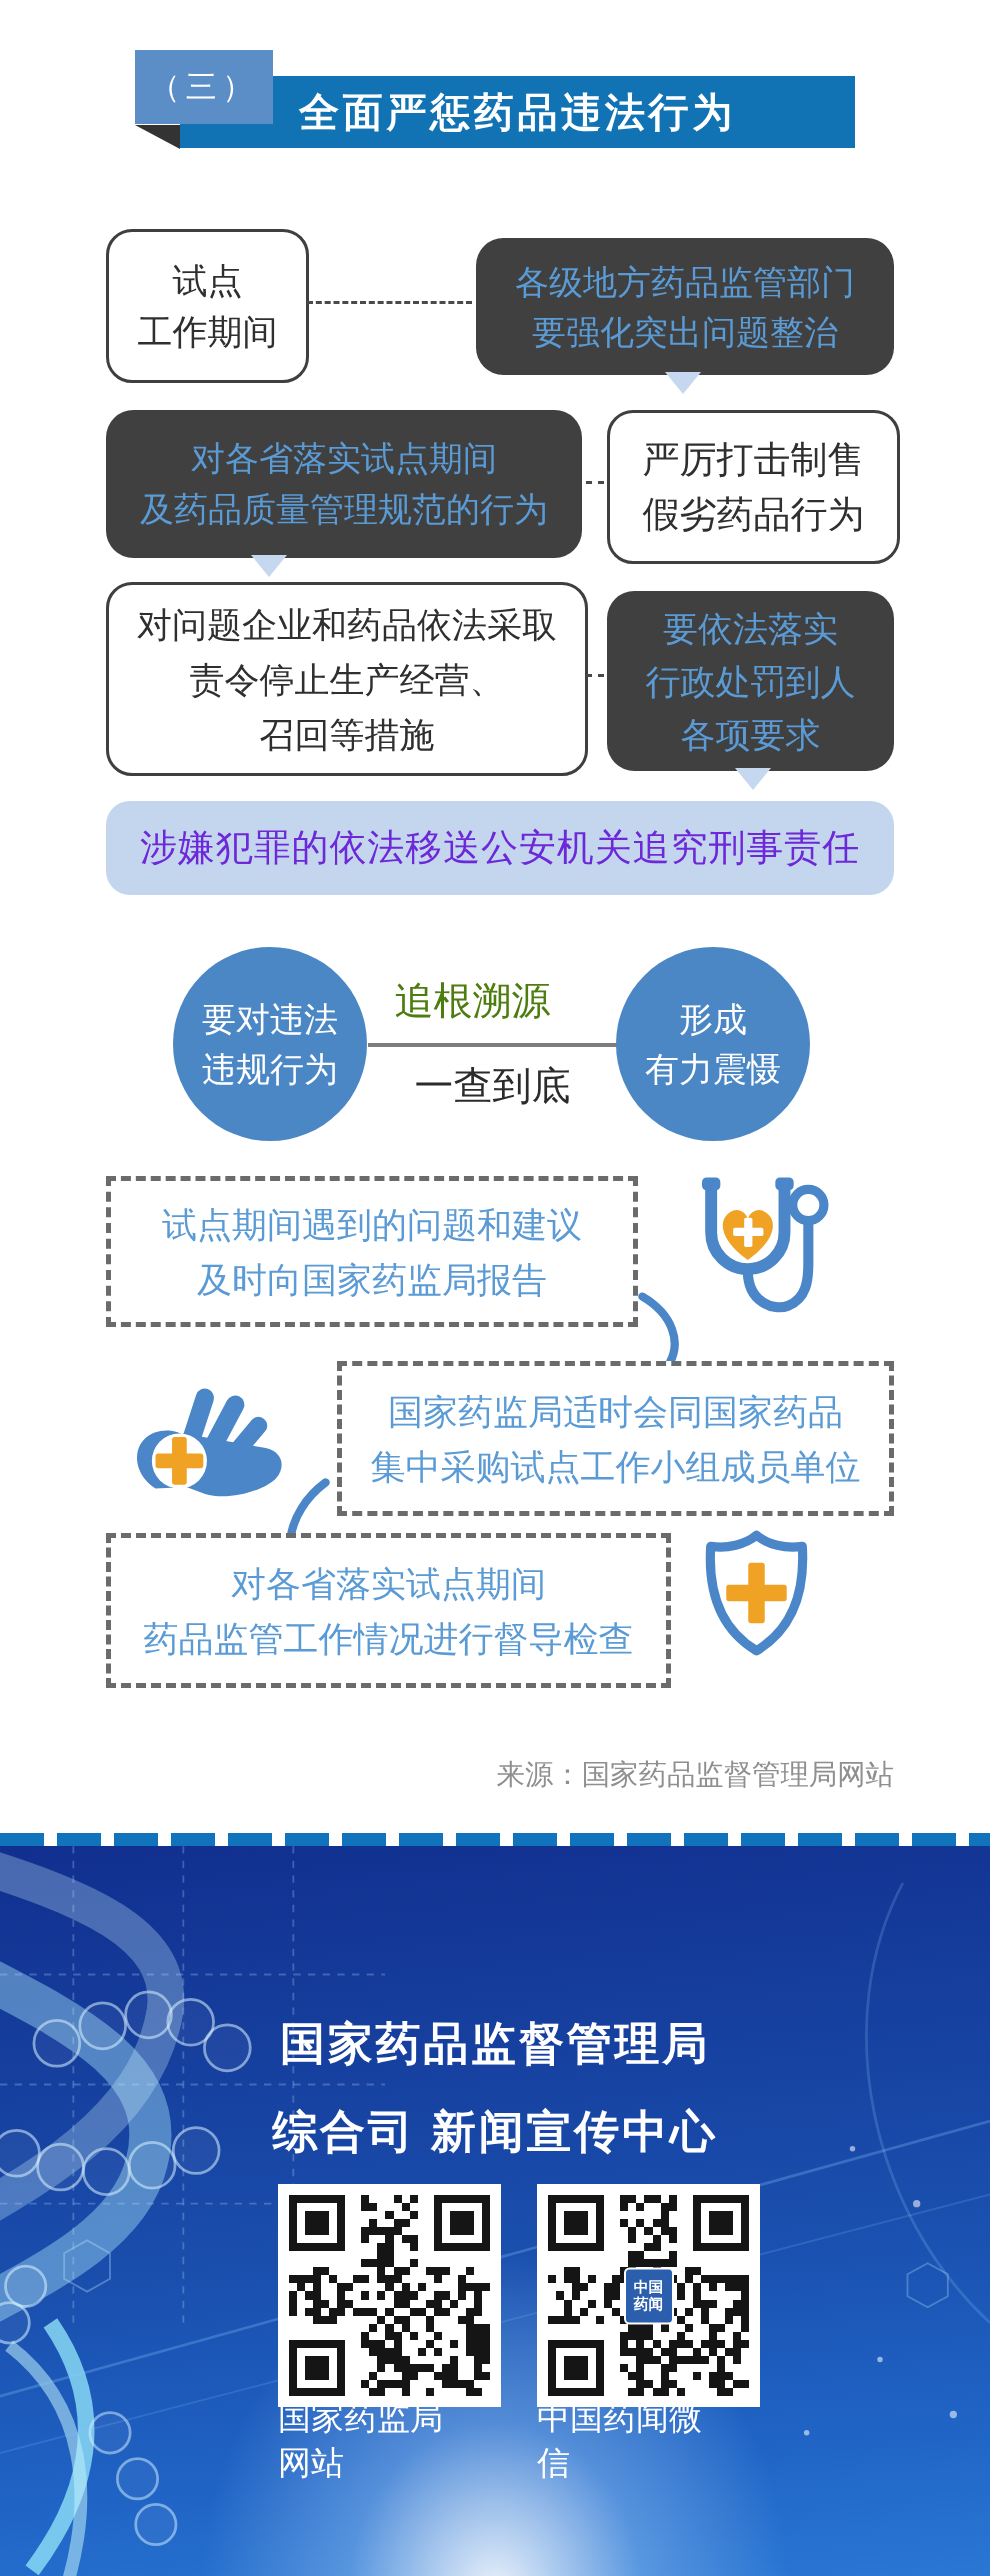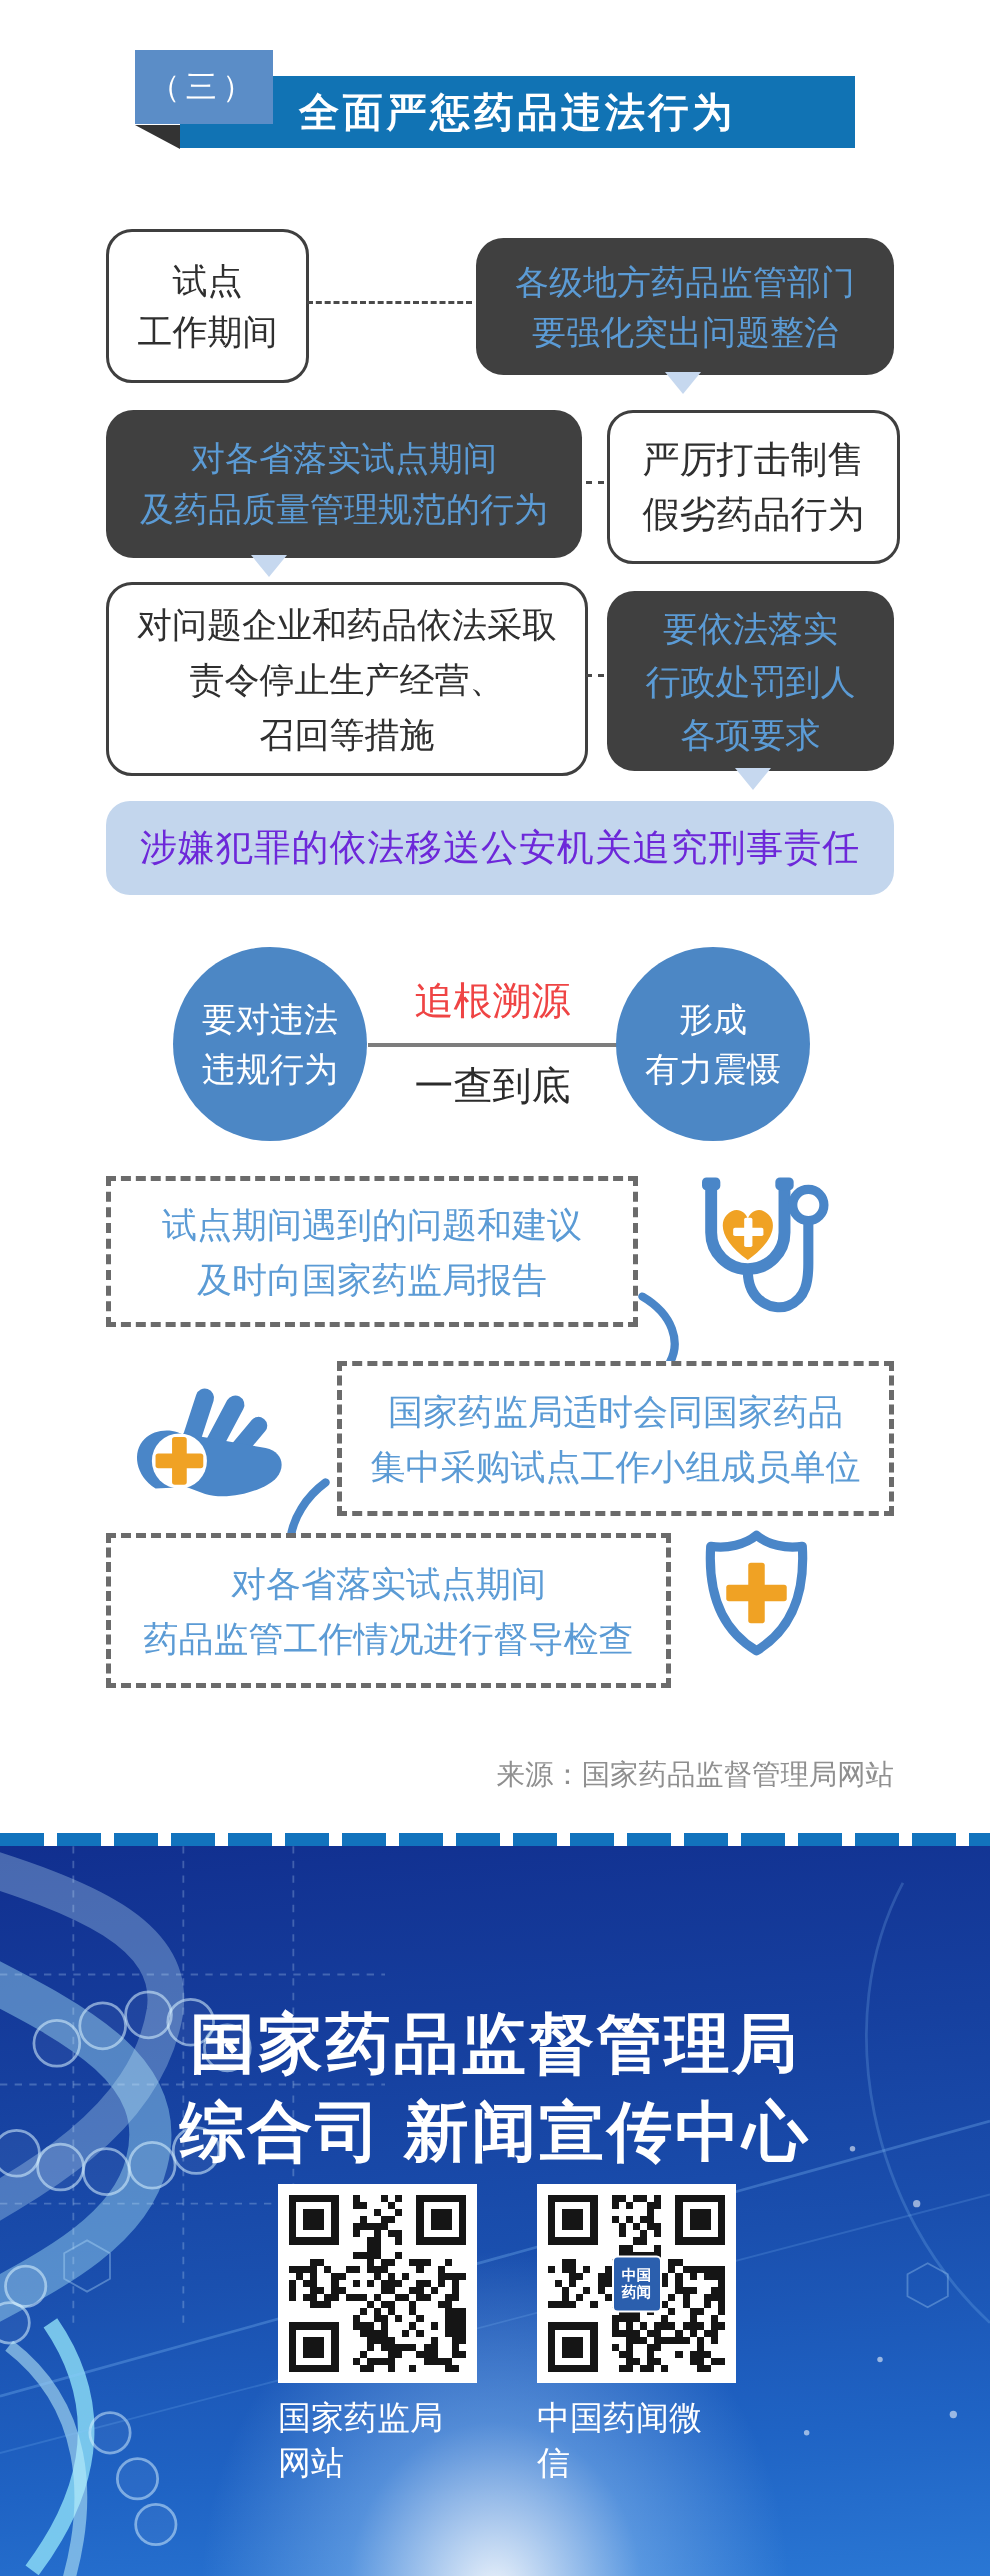"追根溯源" .trace-top { color: #ef4444 -> #4d7c0f; left: 368px -> 348px }
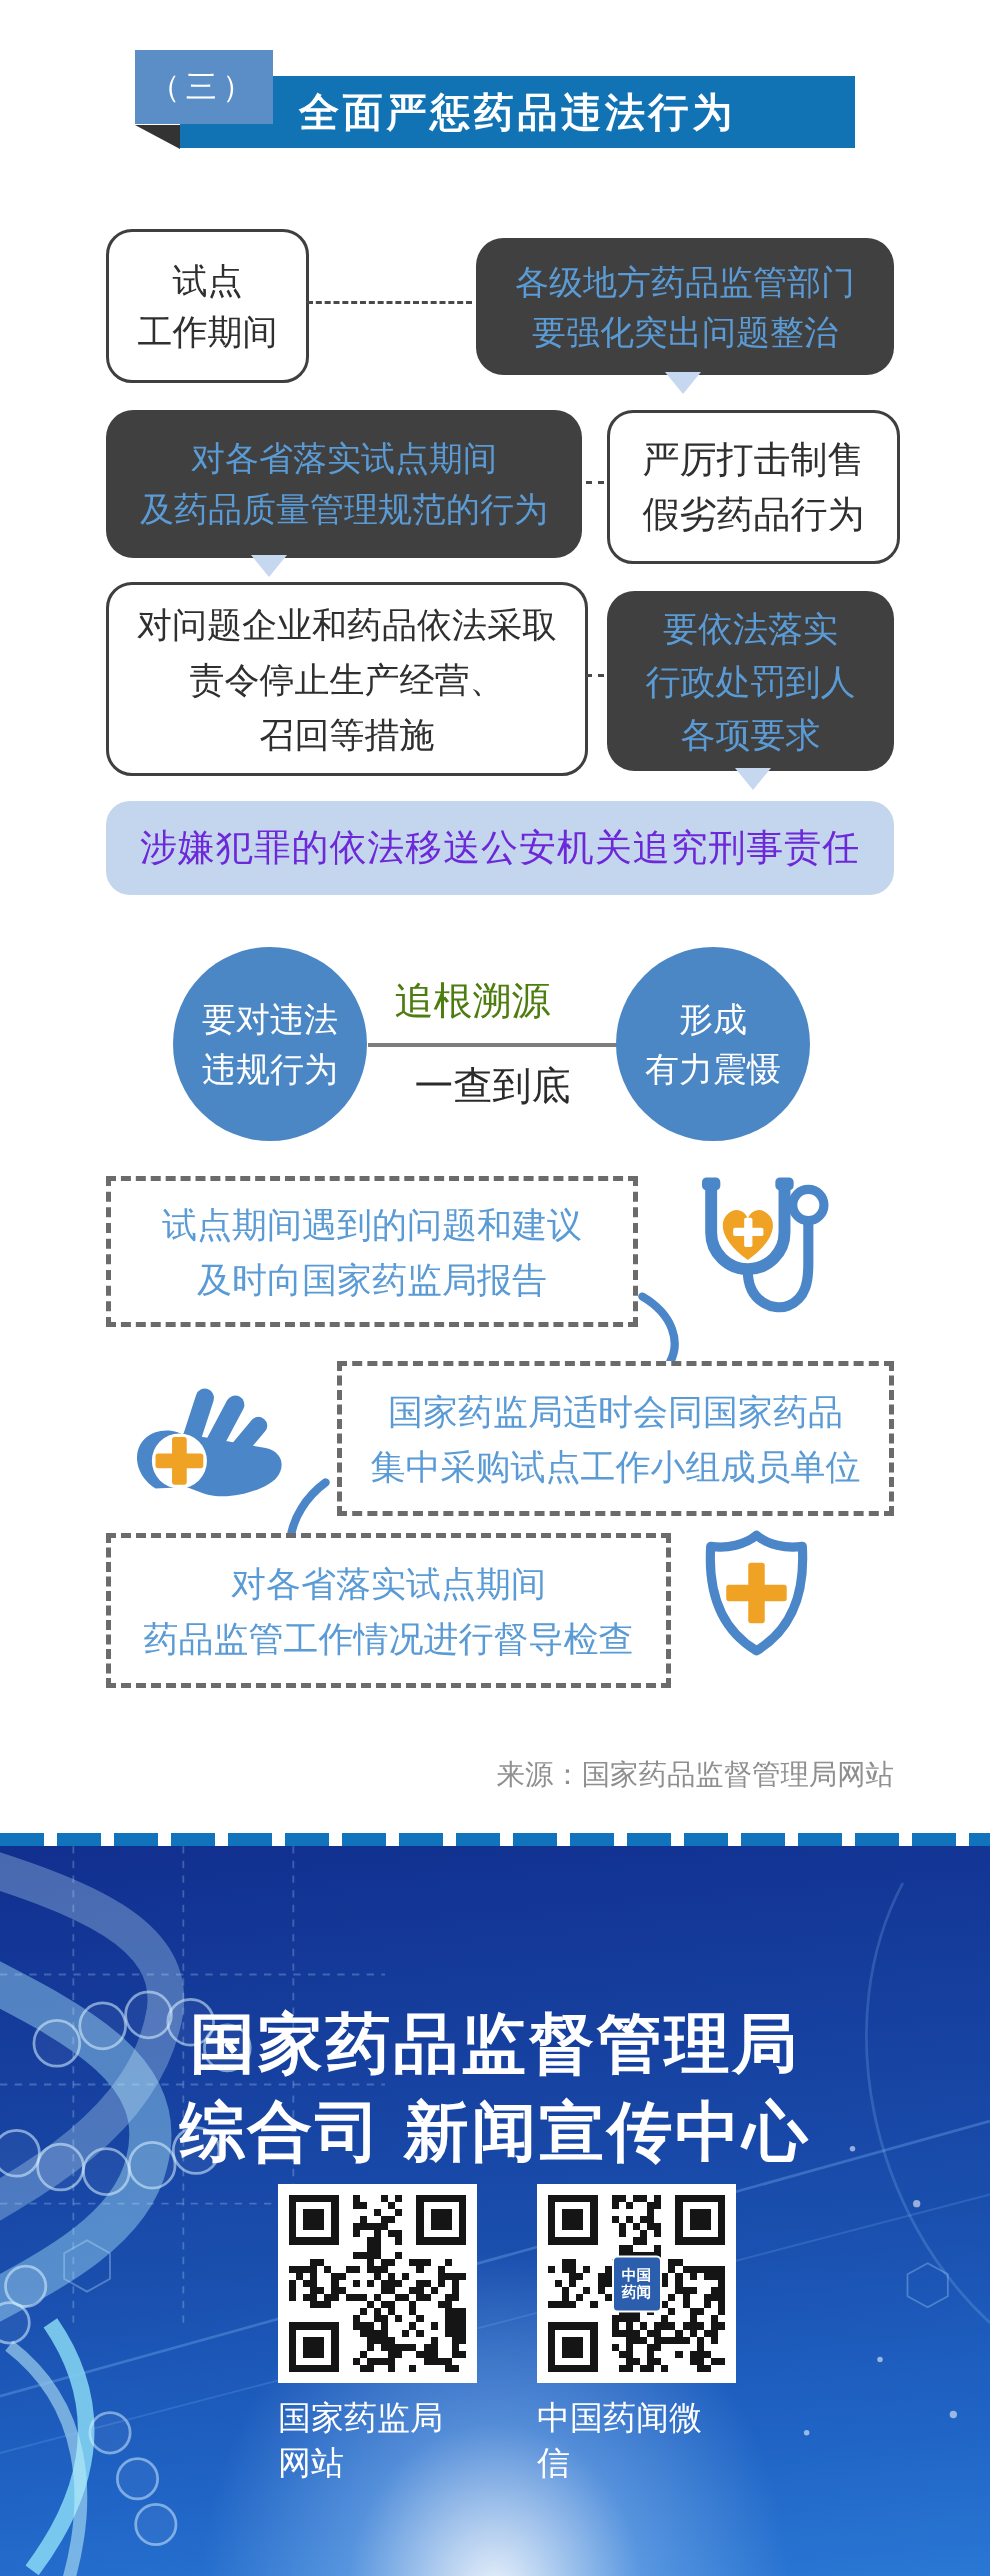"国家药品监督管理局" .ftitle { font-size: 65px -> 45px }
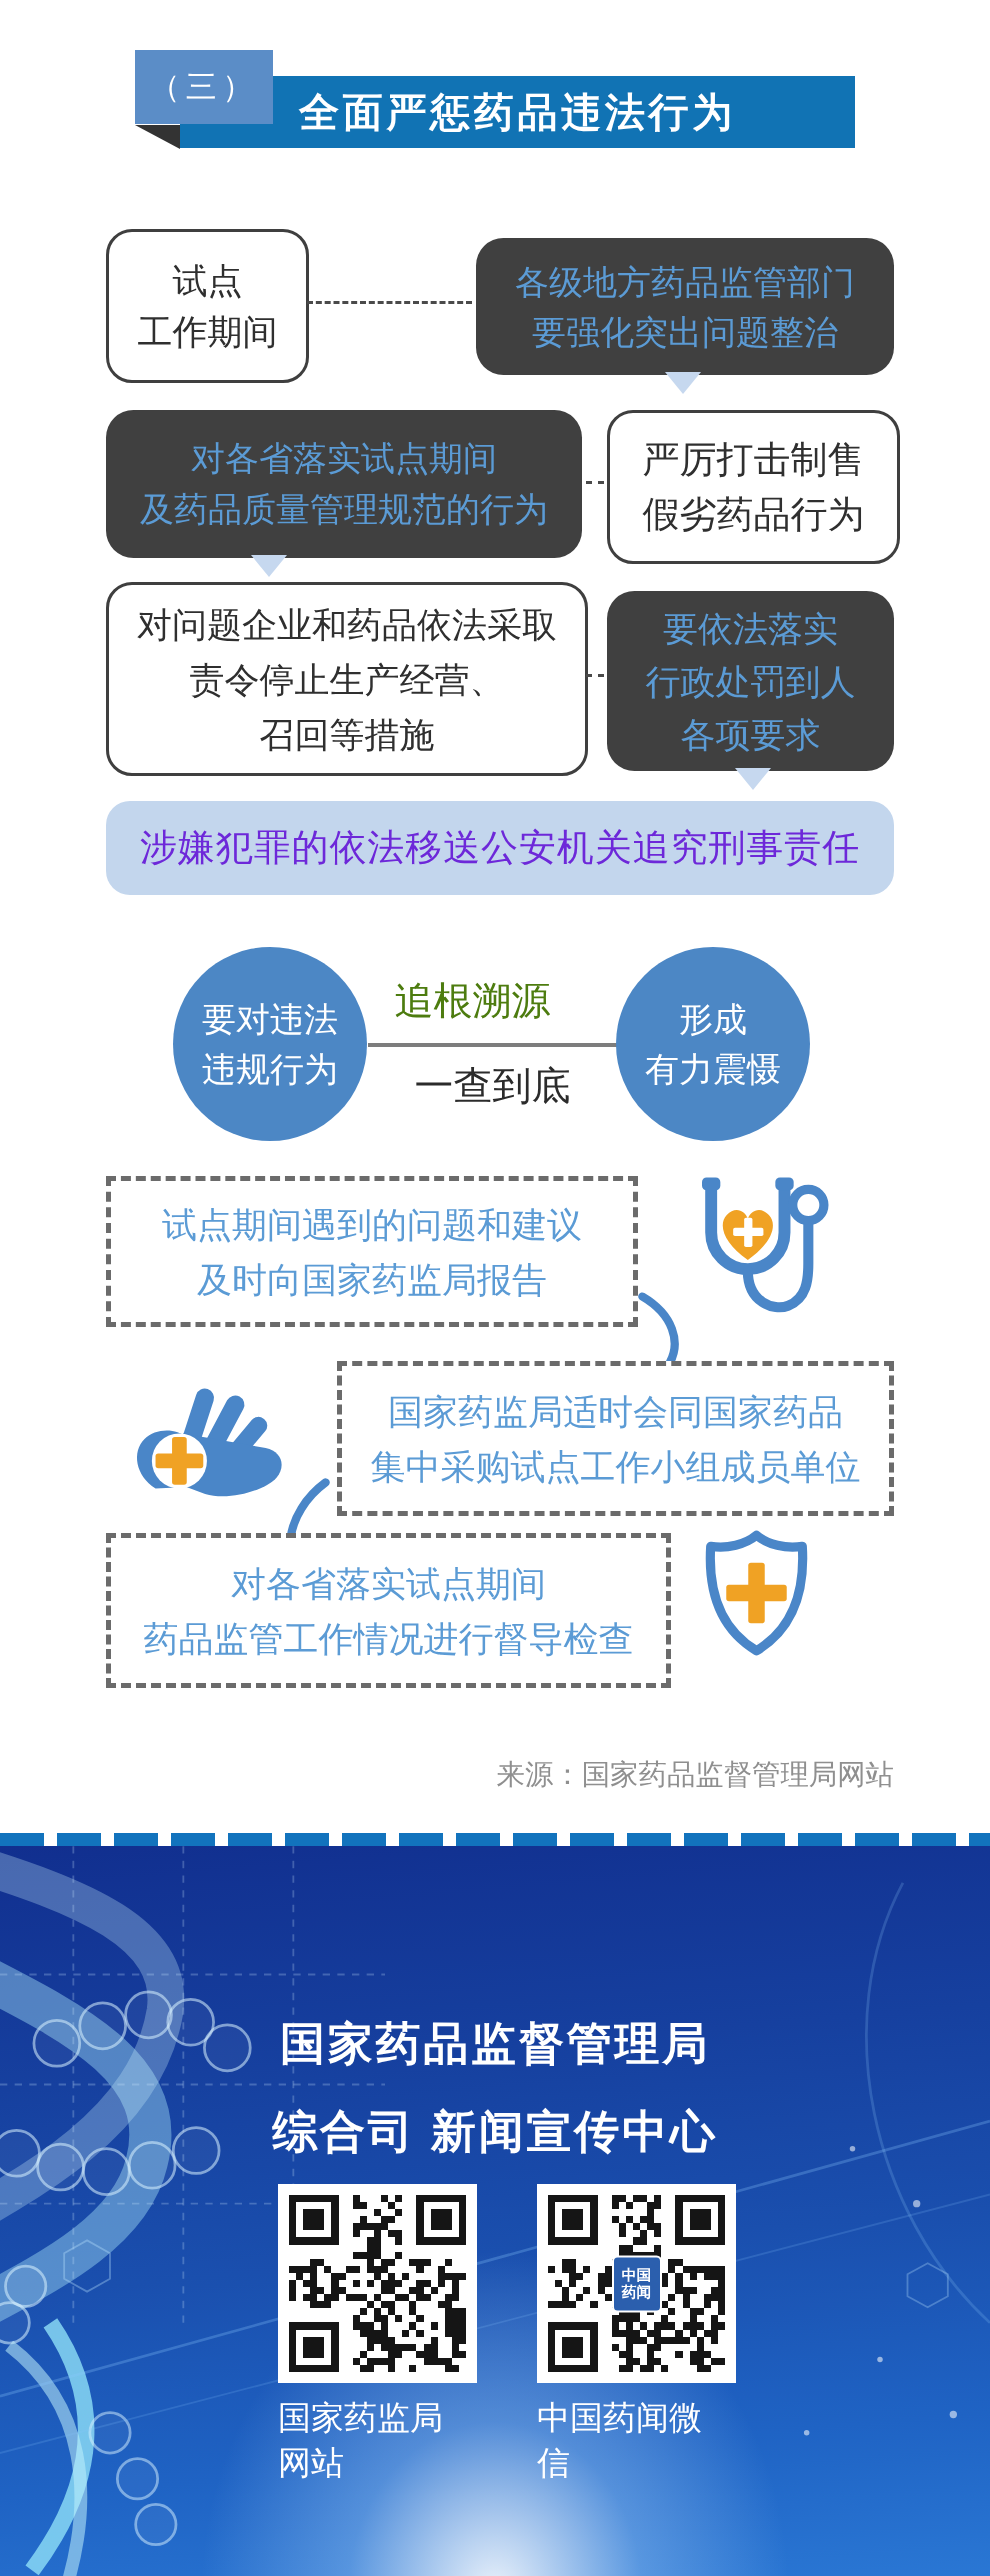"中国" .qrbox { padding: 4px -> 16px }
